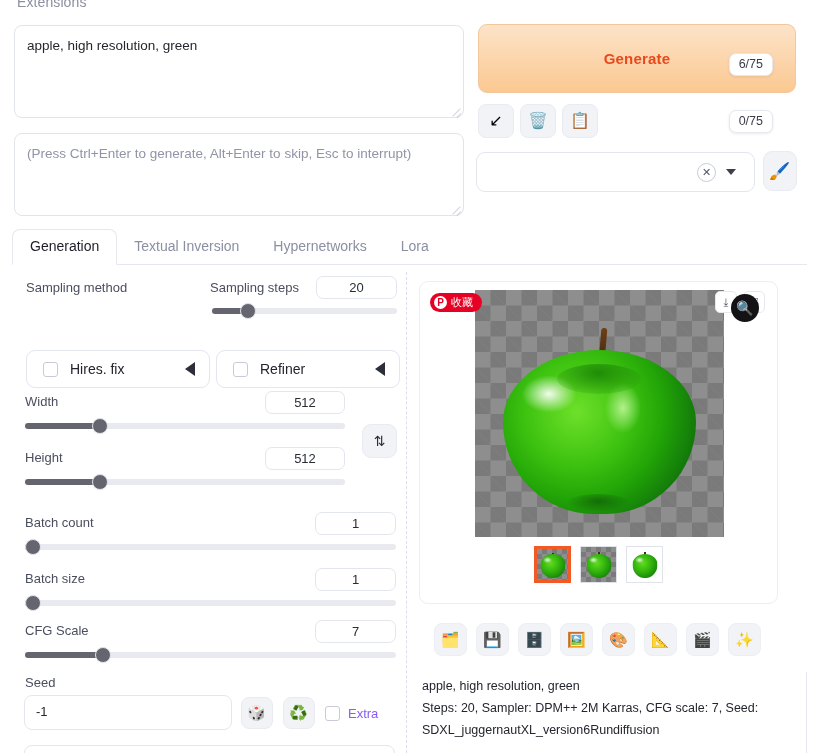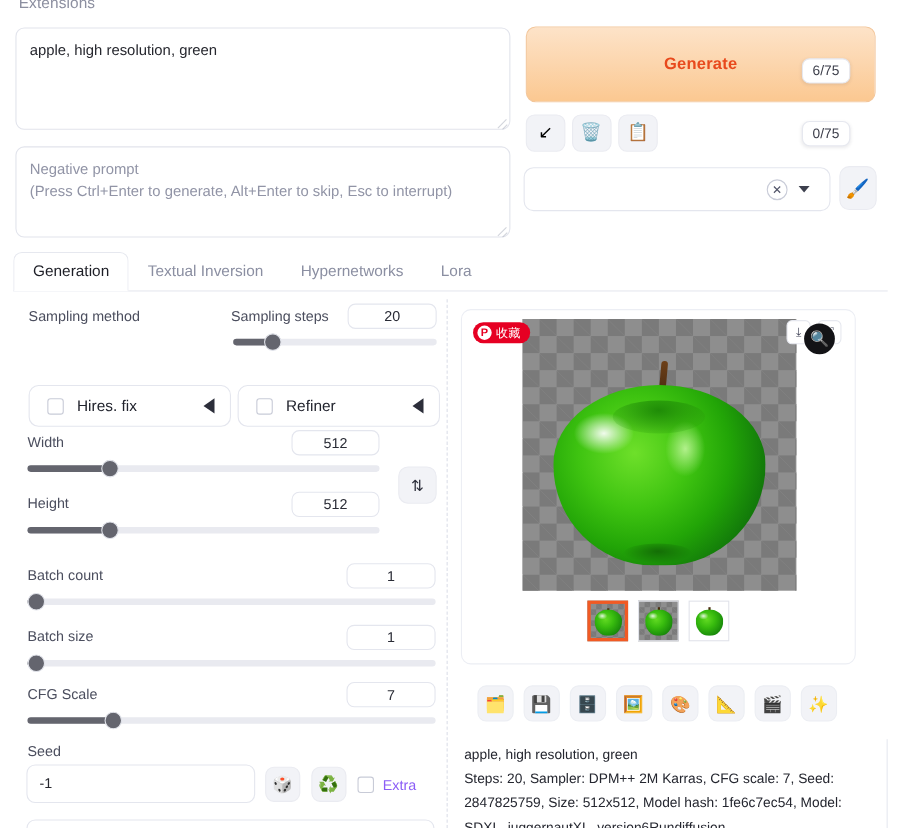"Negative prompt" span.ta-neg-line { html: <span>Negative prompt</span> -> none }
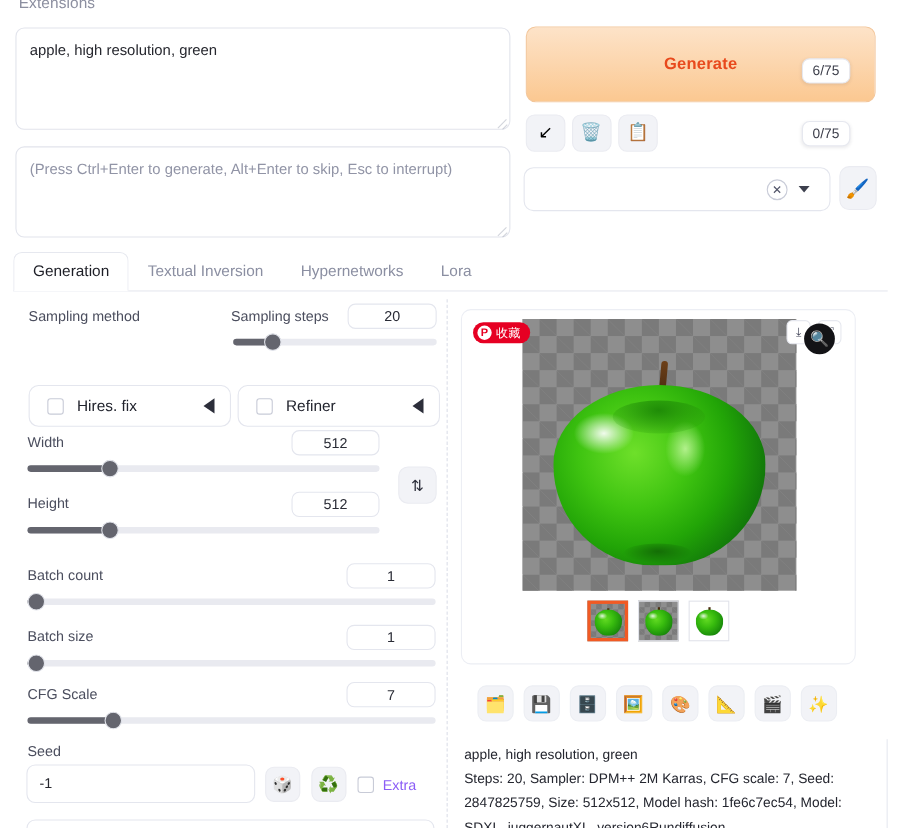"2847825759, Size: 512x512, Model hash:" div { html: <div>2847825759, Size: 512x512, Model hash: 1fe6c7ec54, Model:</div> -> none }
